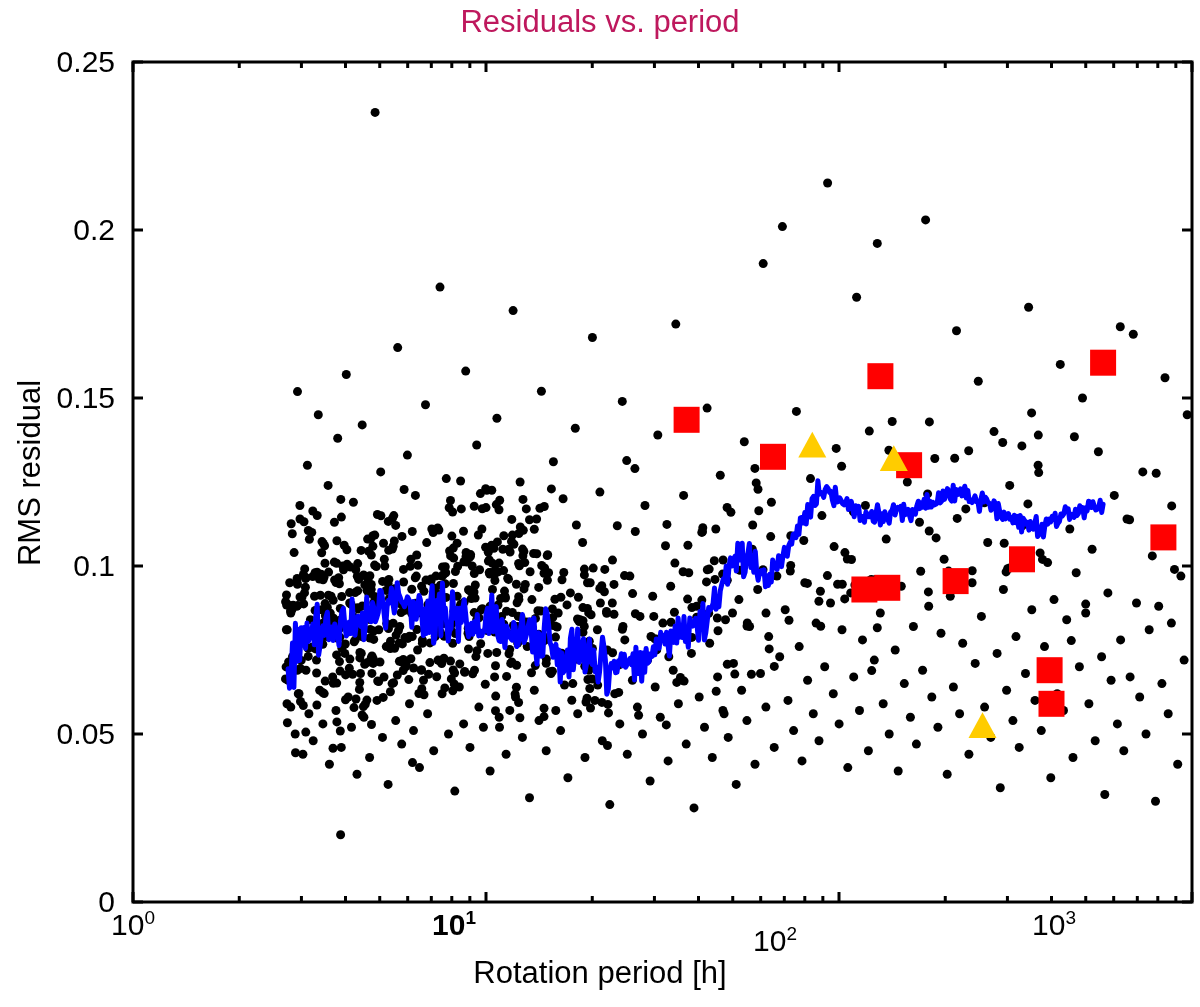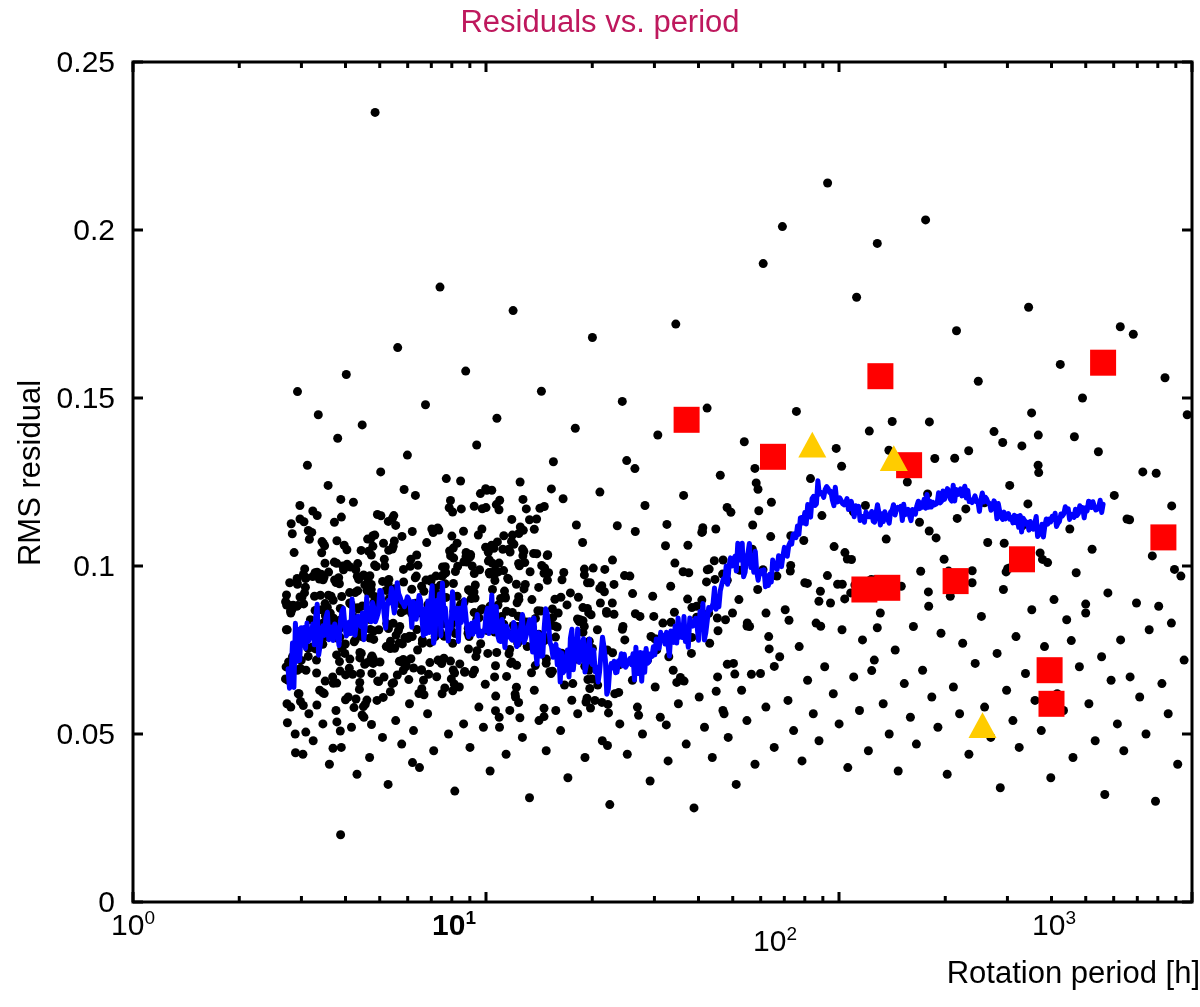"Rotation period [h]" #xlabel { text-align: right -> center }
